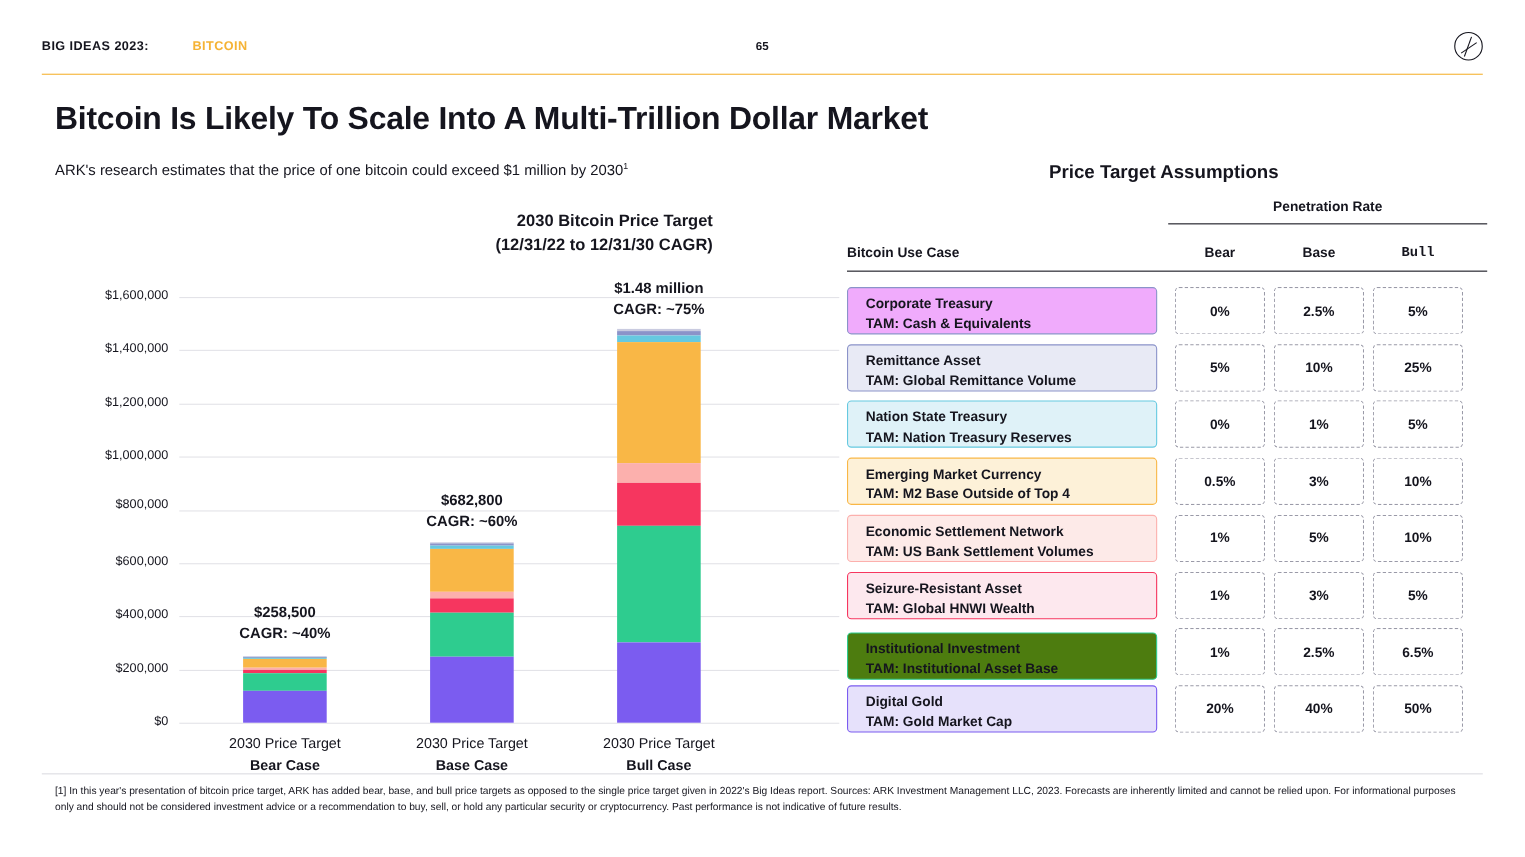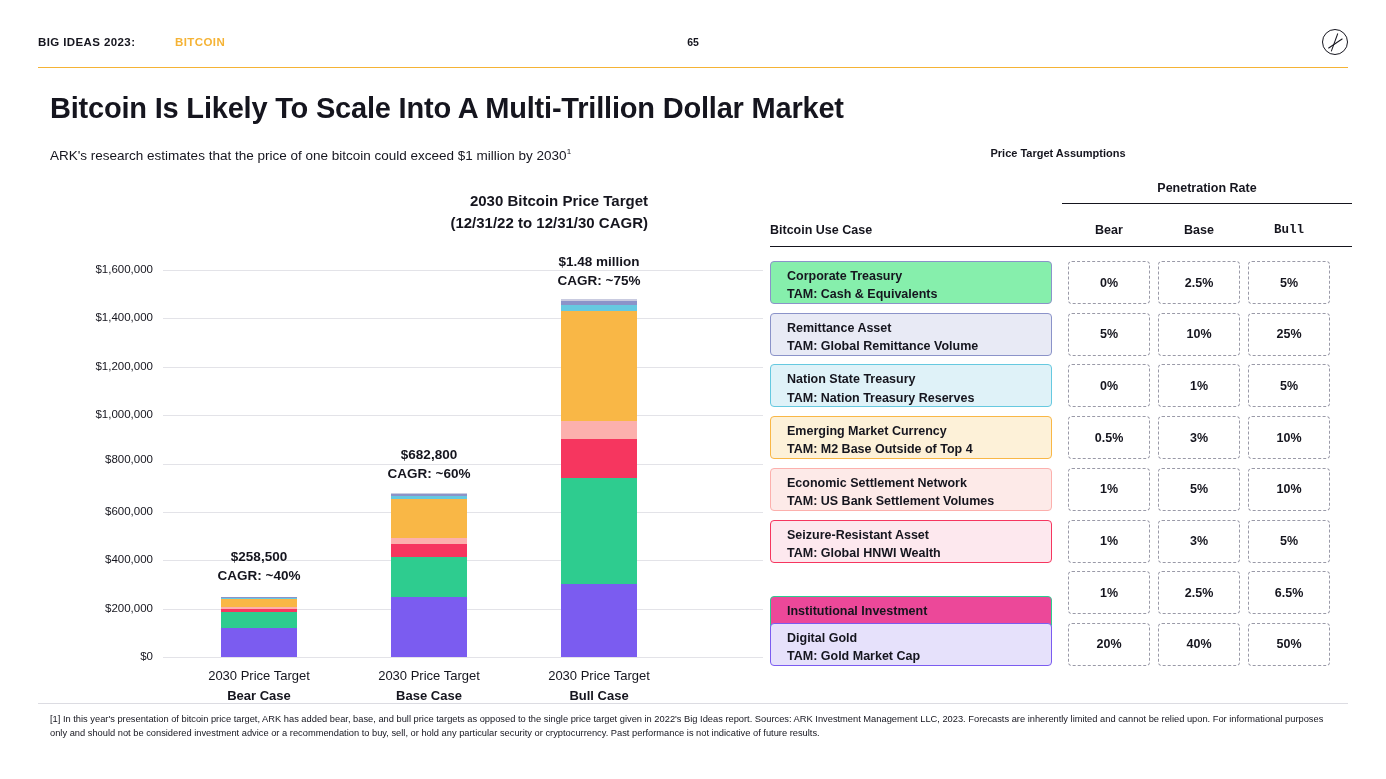"Price Target Assumptions" .pt-title { font-size: 11px -> 17px }
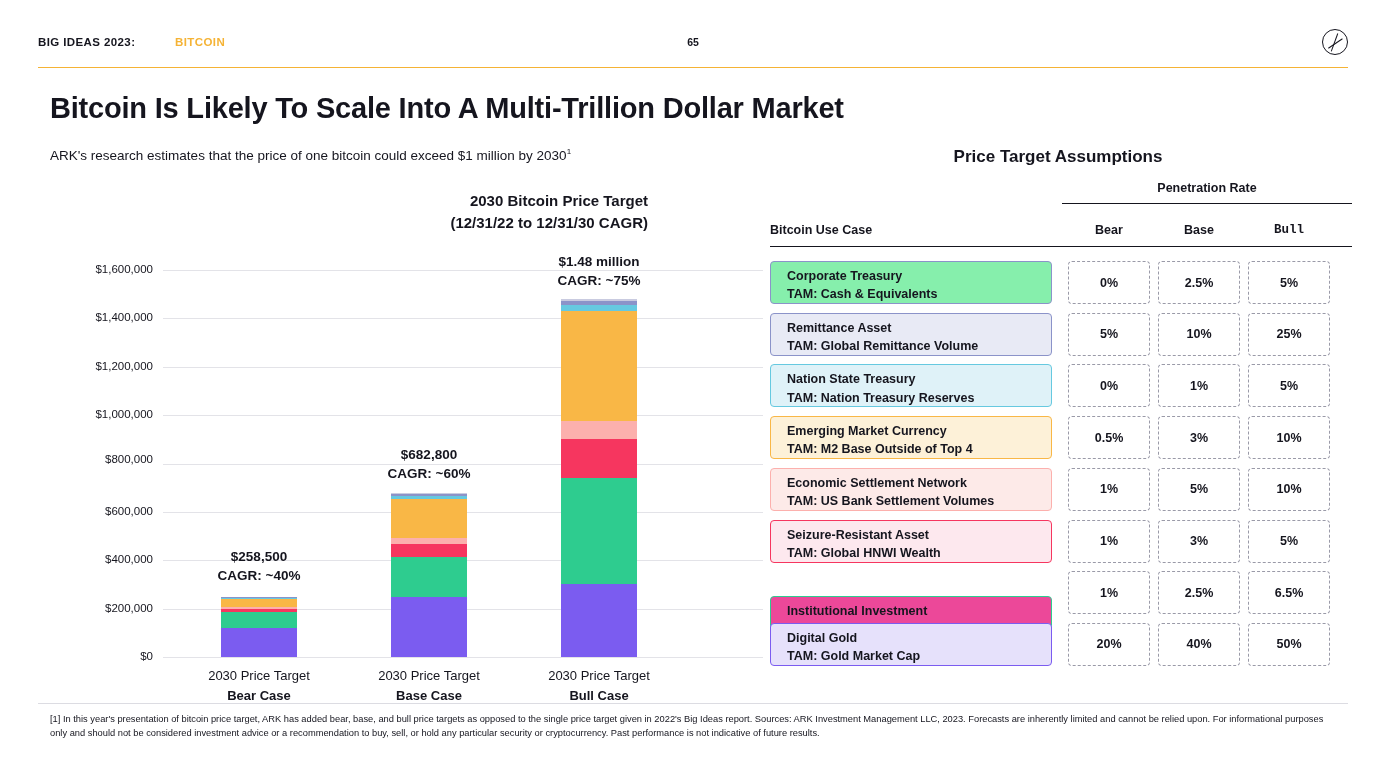"Corporate Treasury" div.uc-box { background: #86efac -> #f0abfc }
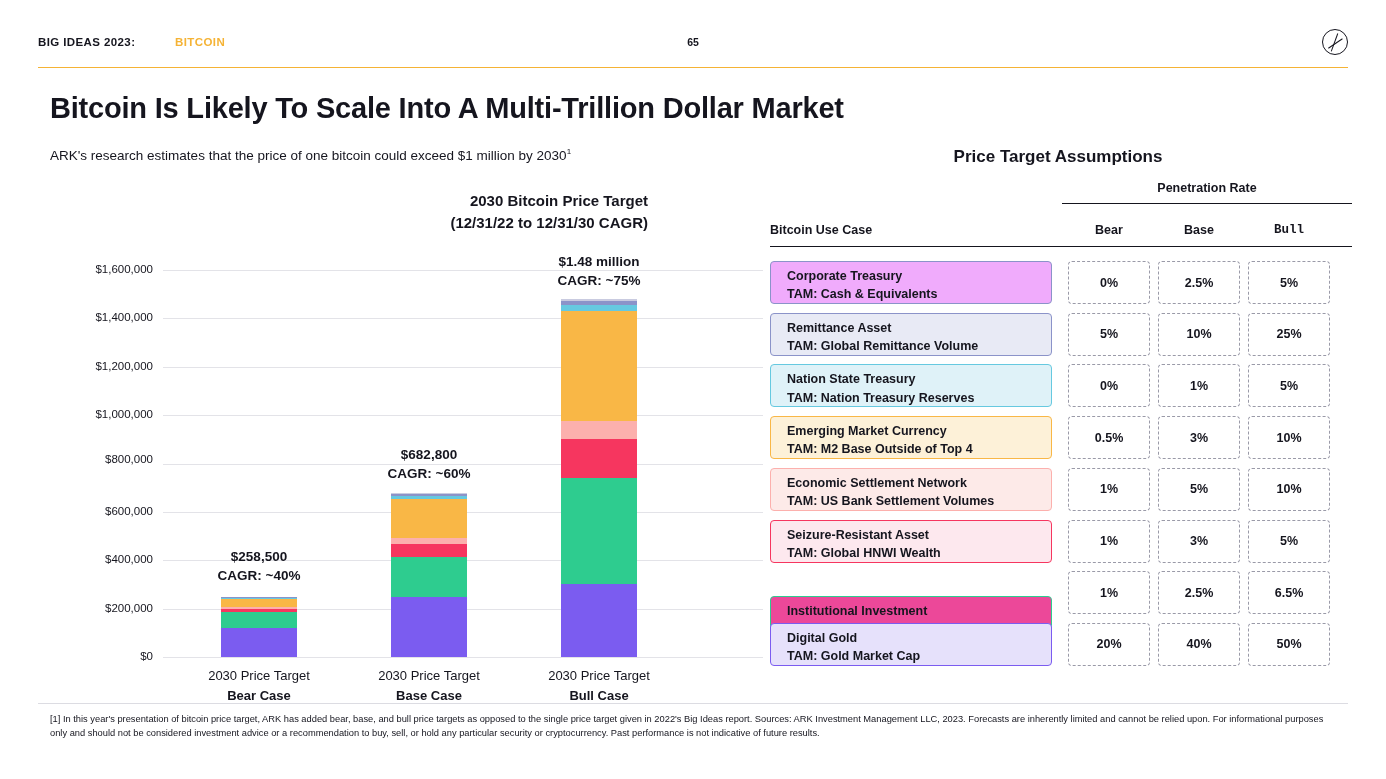"Institutional Investment" div.uc-box { background: #ec4899 -> #4d7c0f; top: 596px -> 575px }
